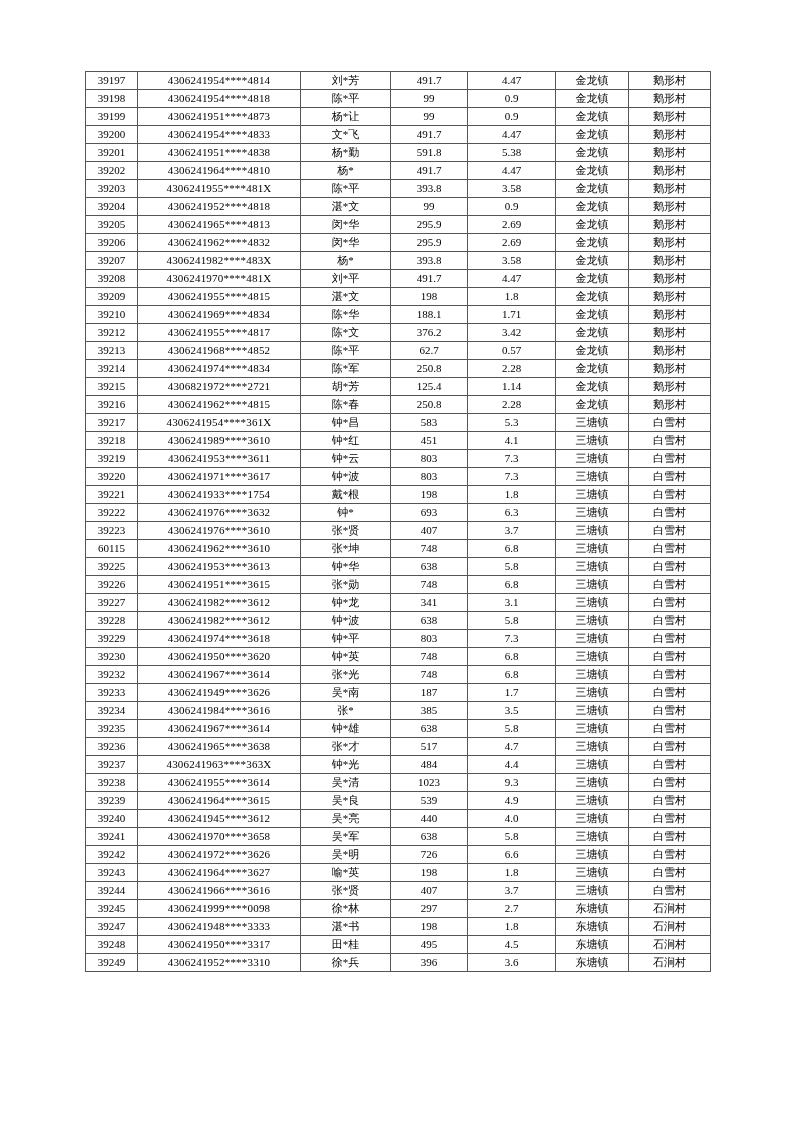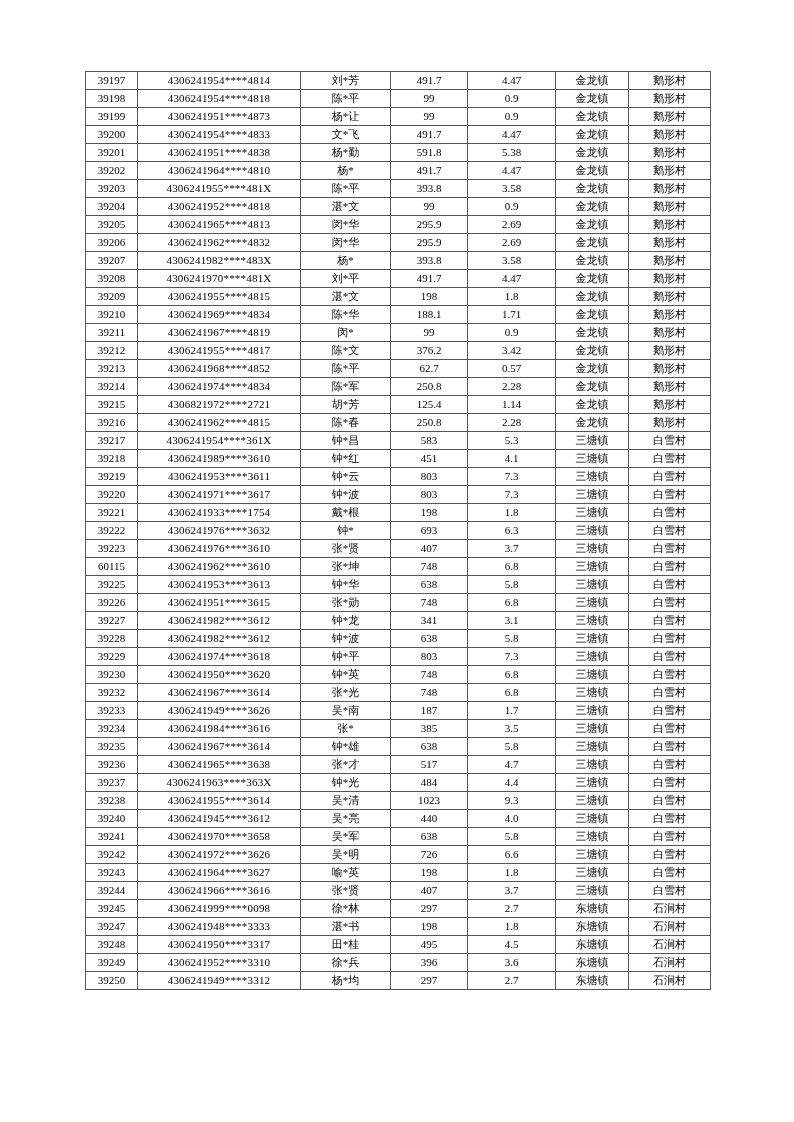"39211" tr { html: <tr> <td>39211</td> <td>4306241967****4819</td> <td>闵*</td> <td>99</td> <td>0.9</td> <td>金龙镇</td> <td>鹅形村</td> </tr> -> none }
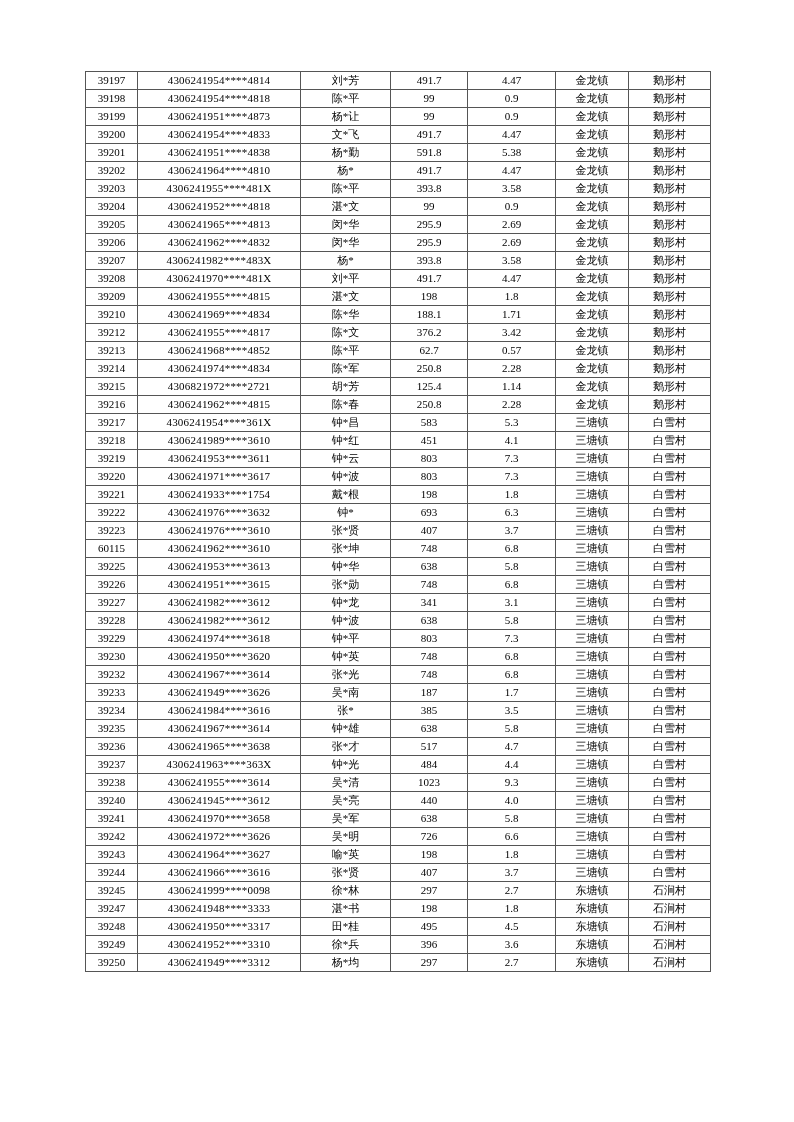"39239" tr { html: none -> <tr> <td>39239</td> <td>4306241964****3615</td> <td>吴*良</td> <td>539</td> <td>4.9</td> <td>三塘镇</td> <td>白雪村</td> </tr> }
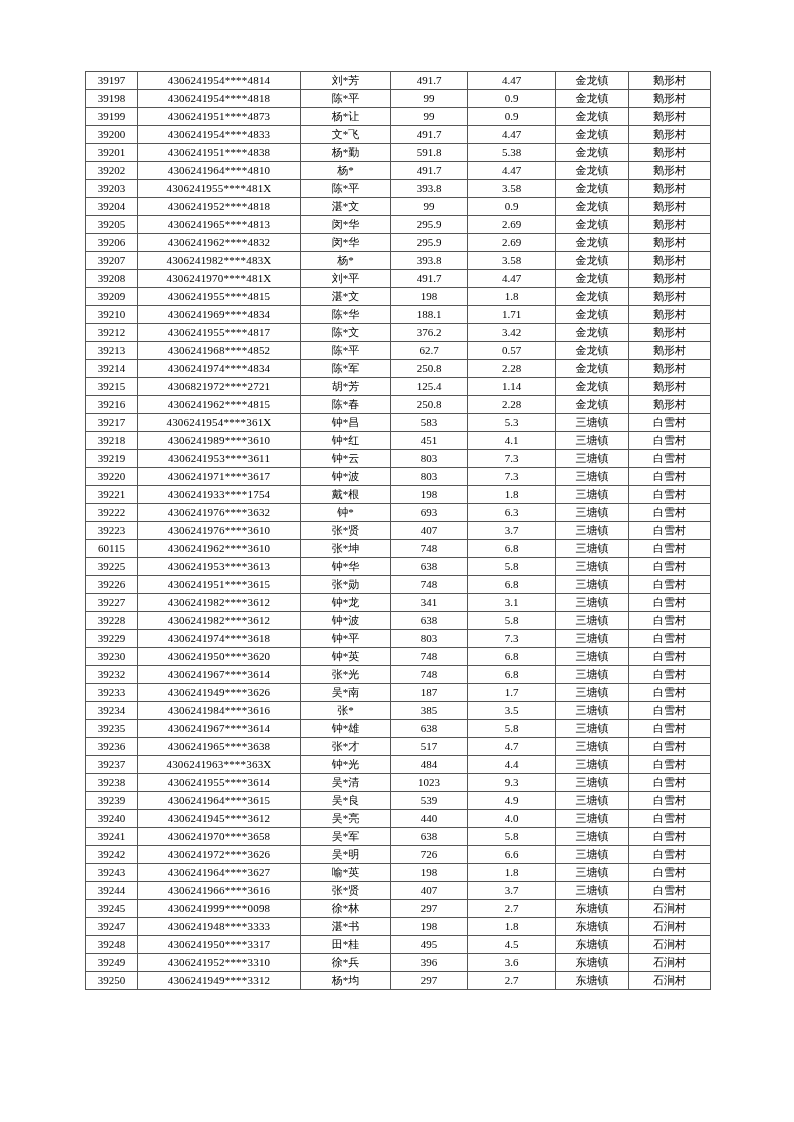"39250" tr { html: <tr> <td>39250</td> <td>4306241949****3312</td> <td>杨*均</td> <td>297</td> <td>2.7</td> <td>东塘镇</td> <td>石涧村</td> </tr> -> none }
